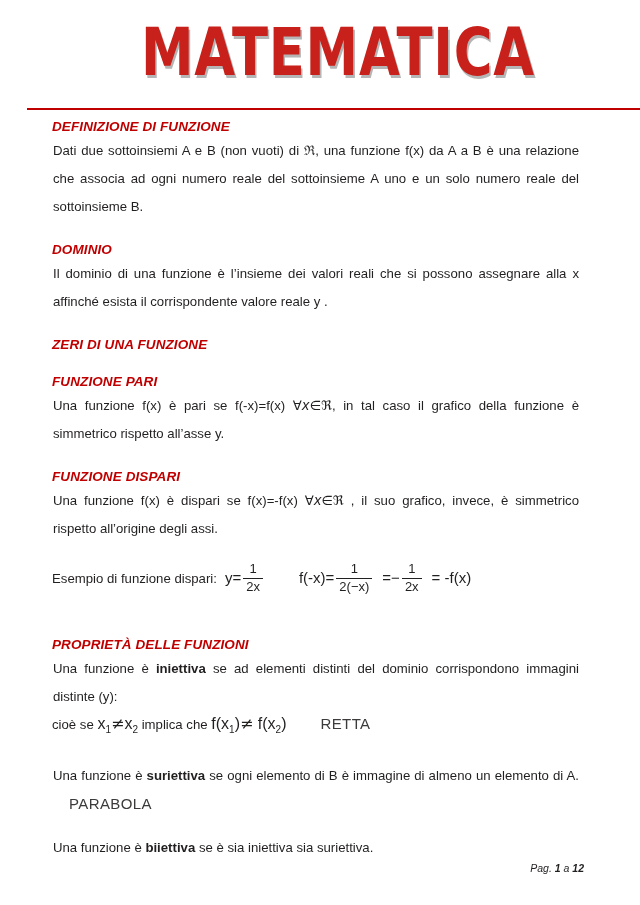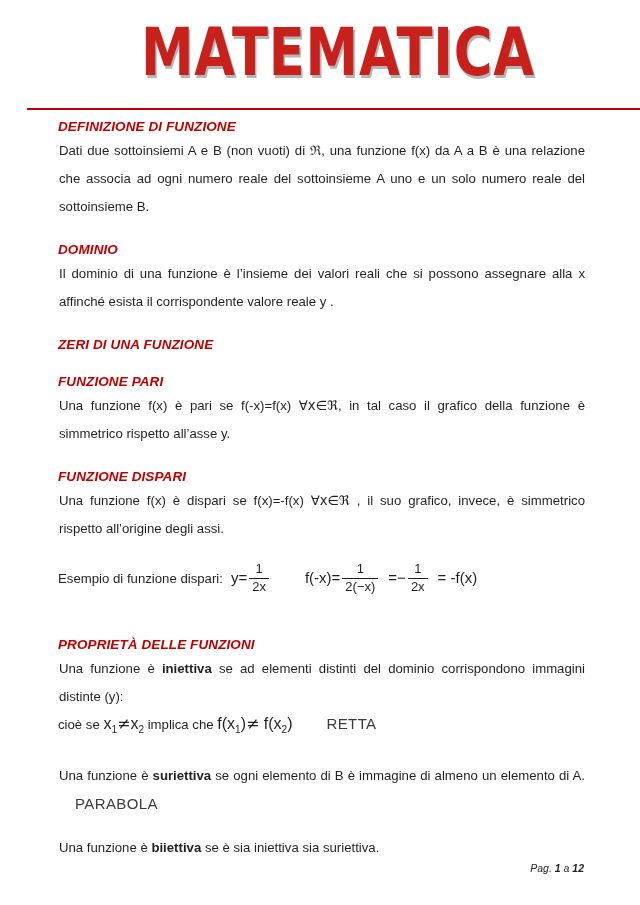"DEFINIZIONE DI FUNZIONE" .content { left: 58px -> 52px }
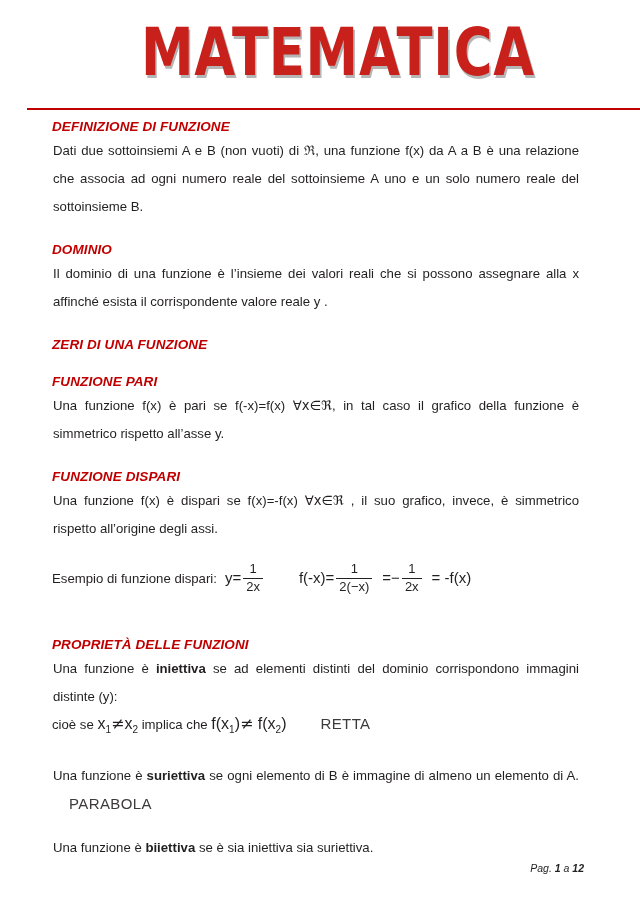"∀x∈ℜ" .sym { font-style: none -> italic }
